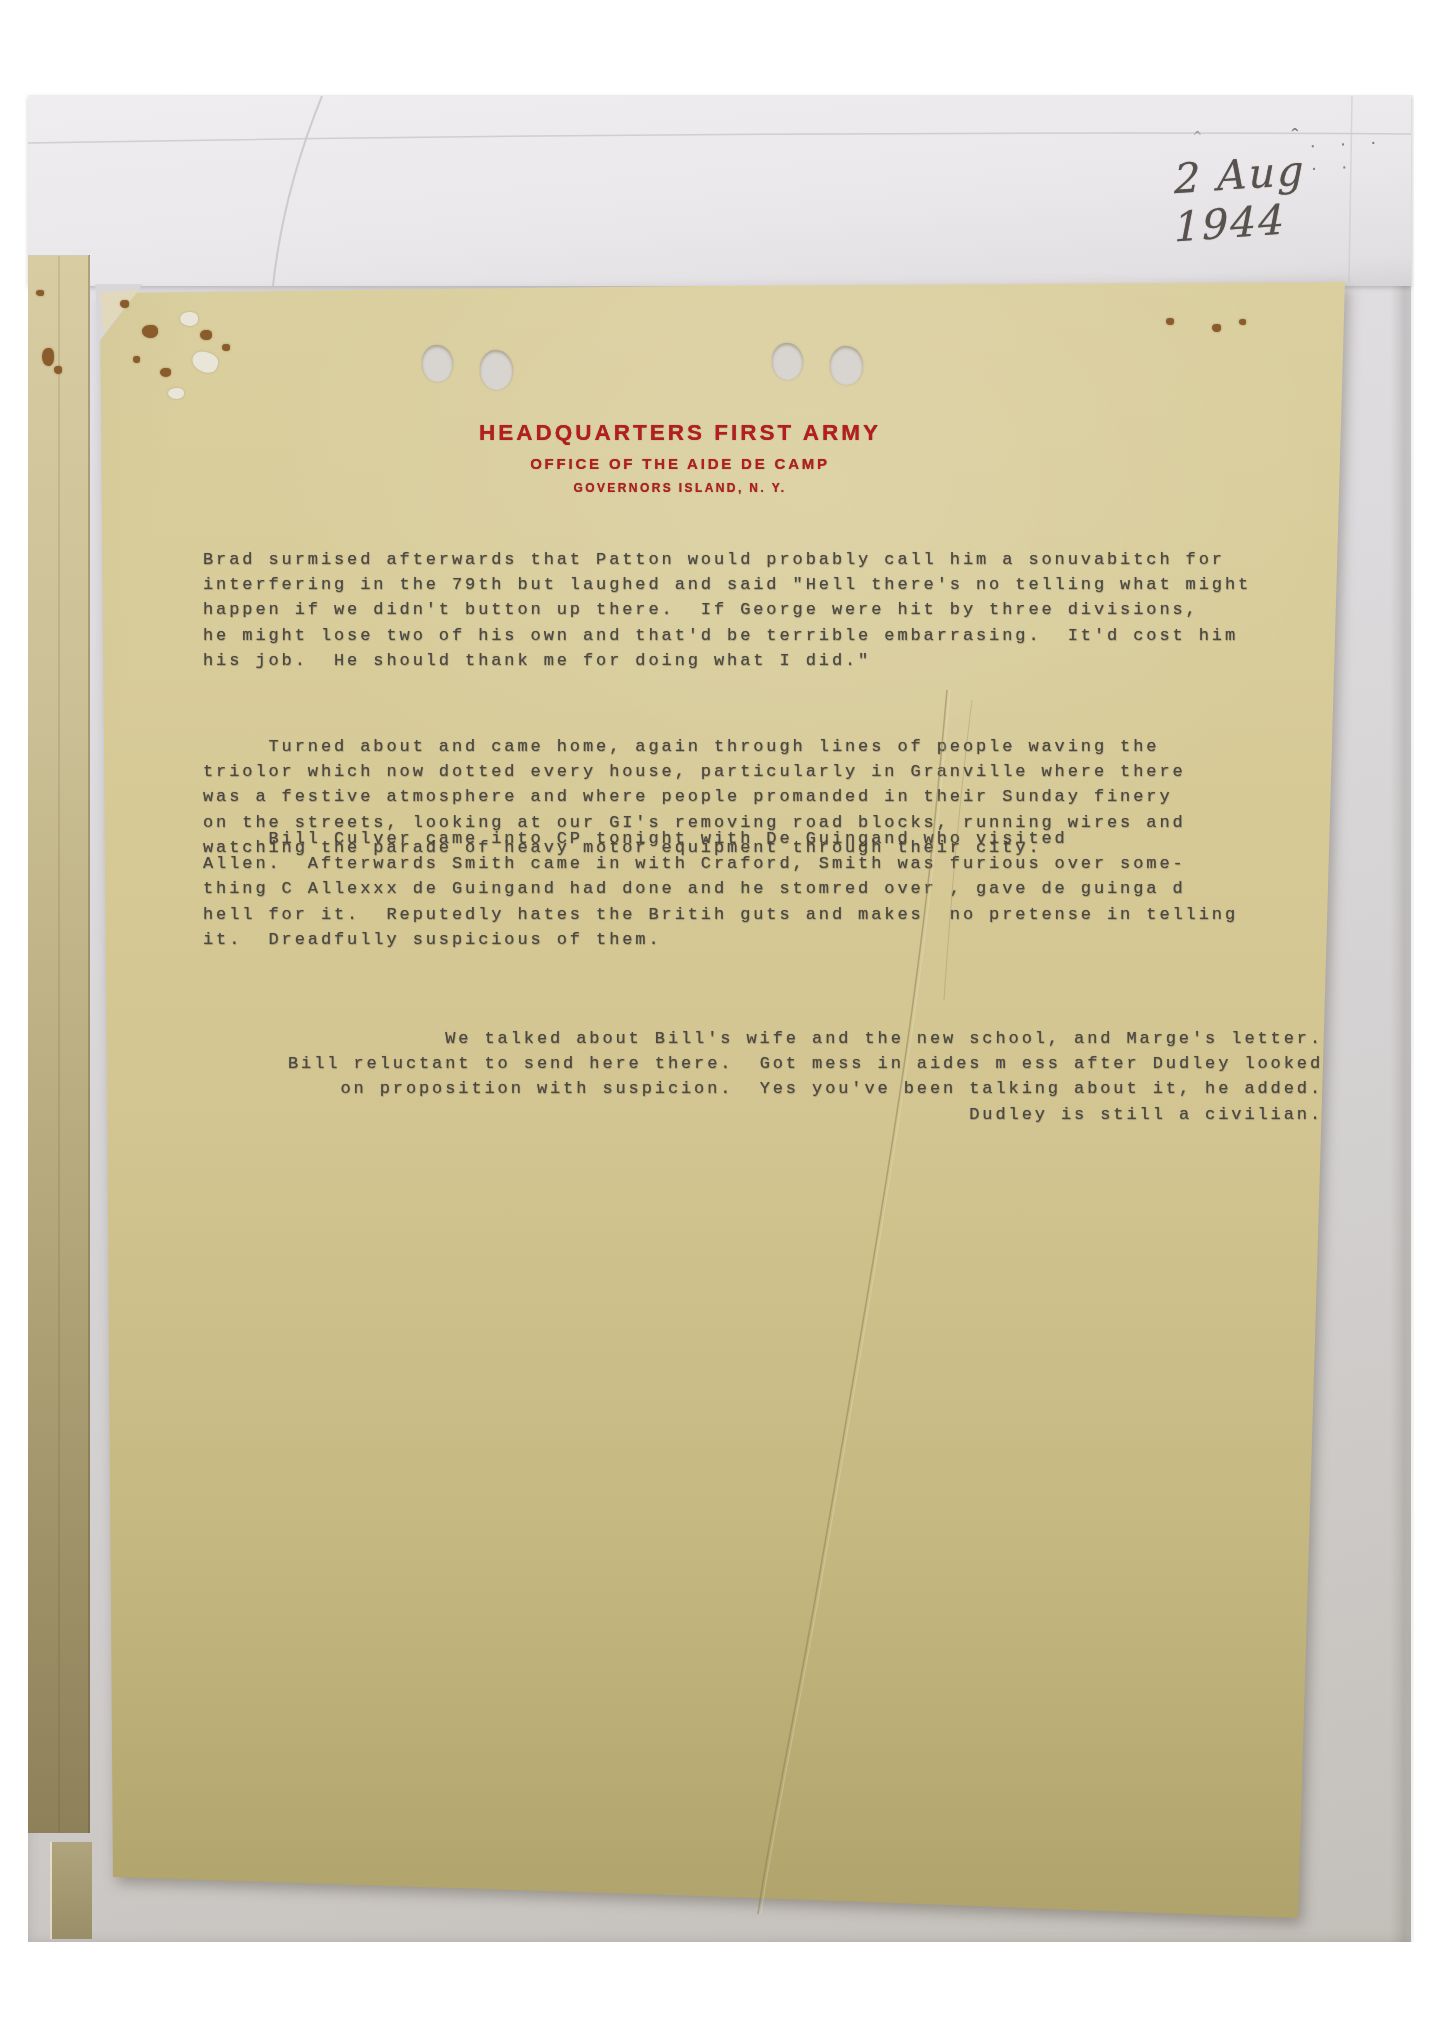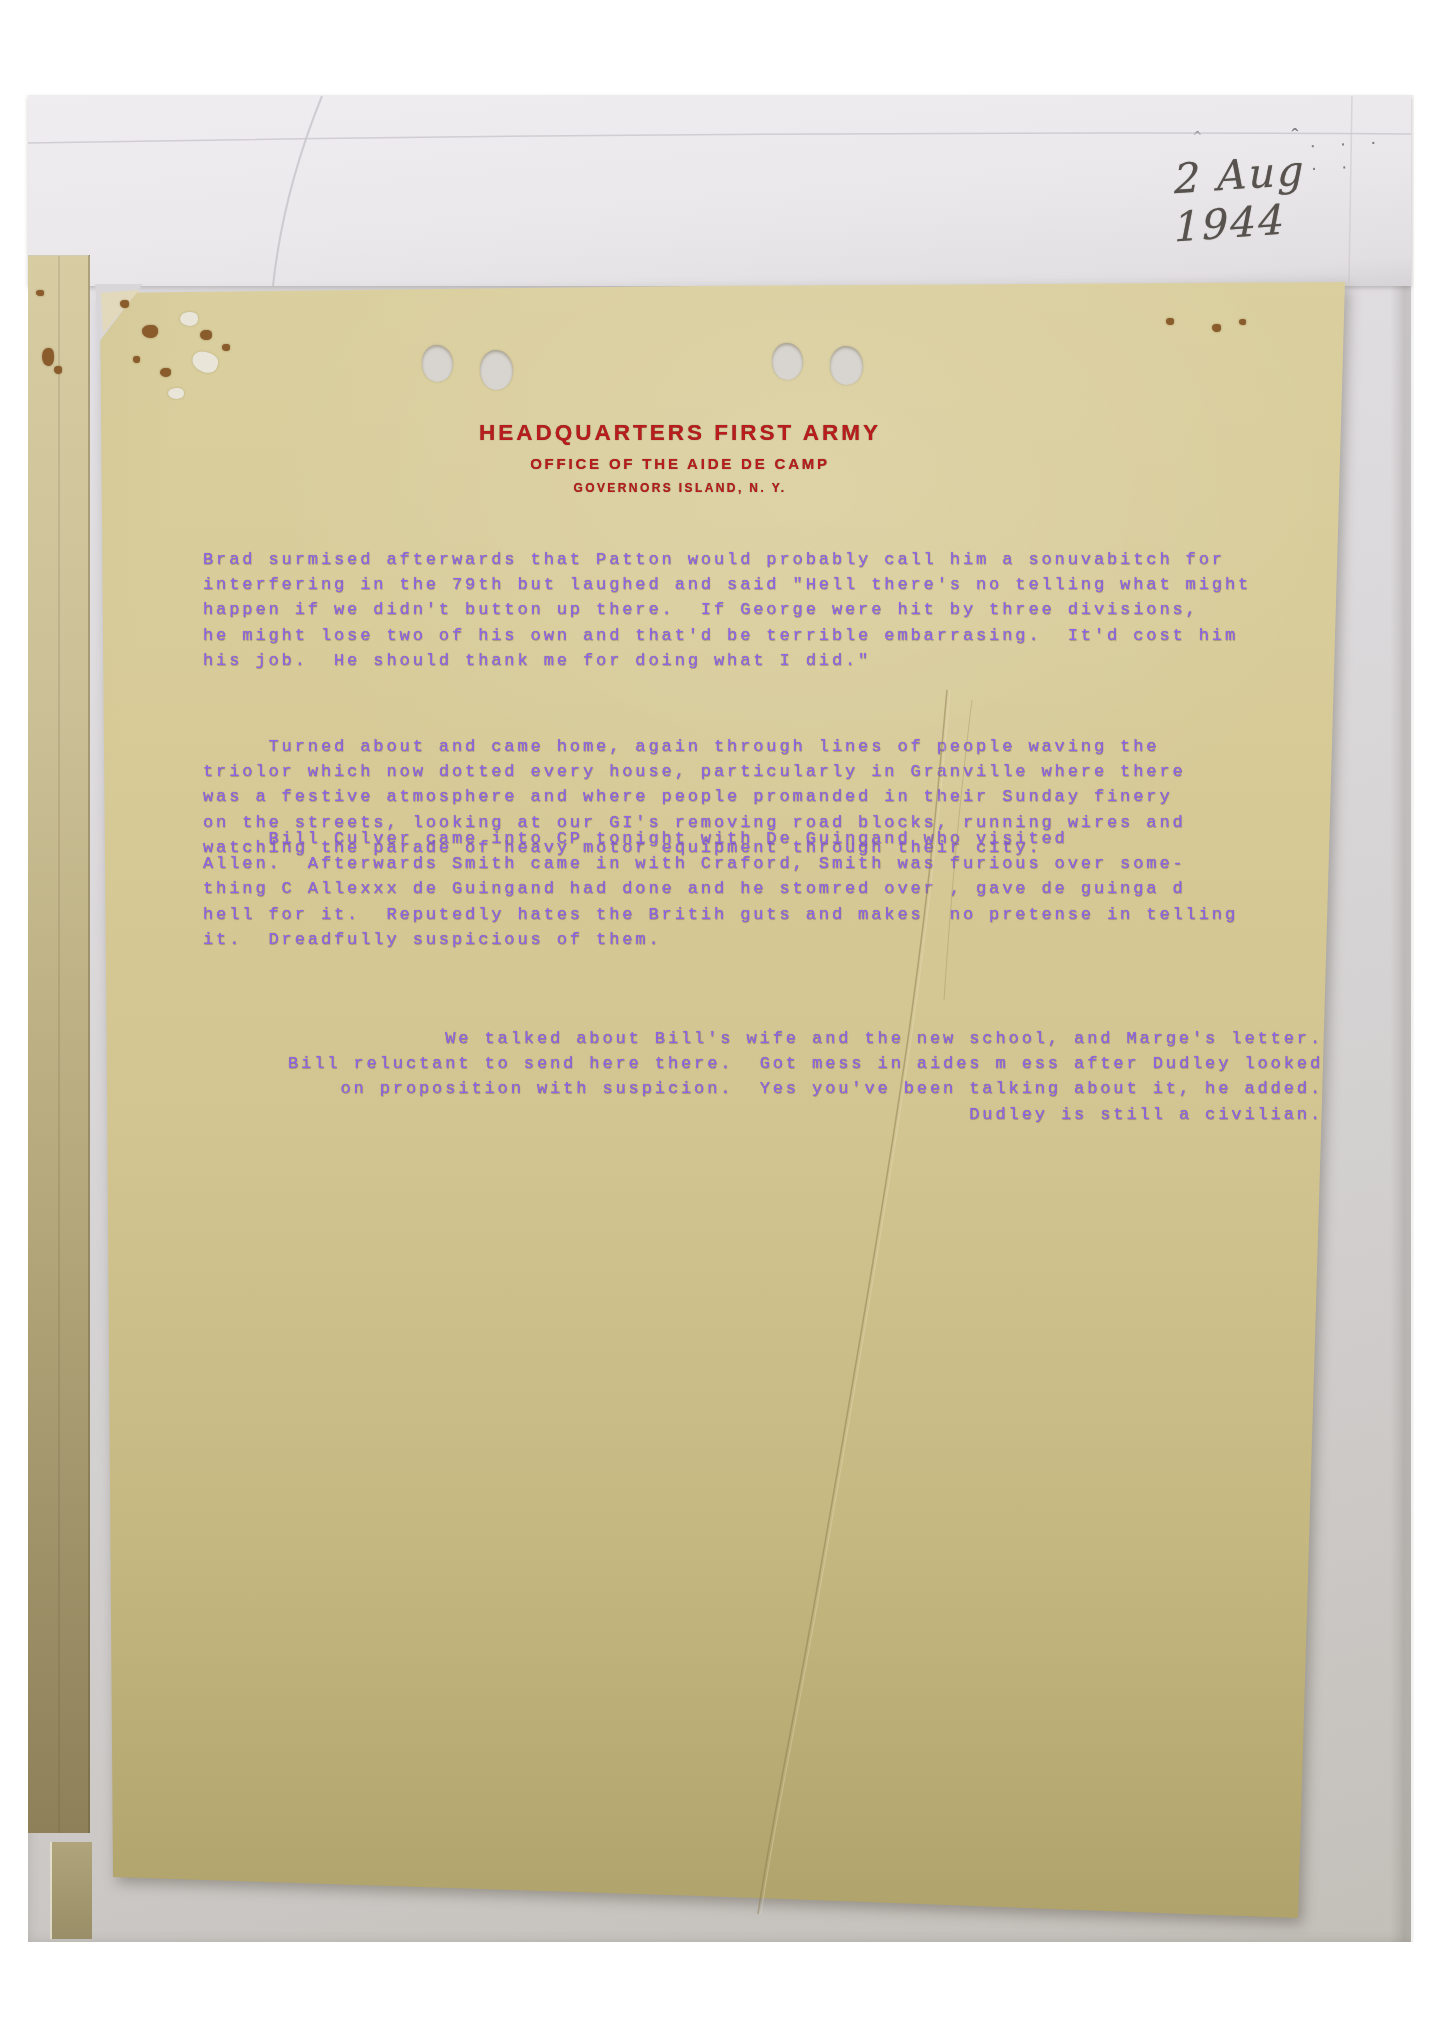"Brad surmised afterwards that Patton" .para { color: #8b5cf6 -> #404040 }
